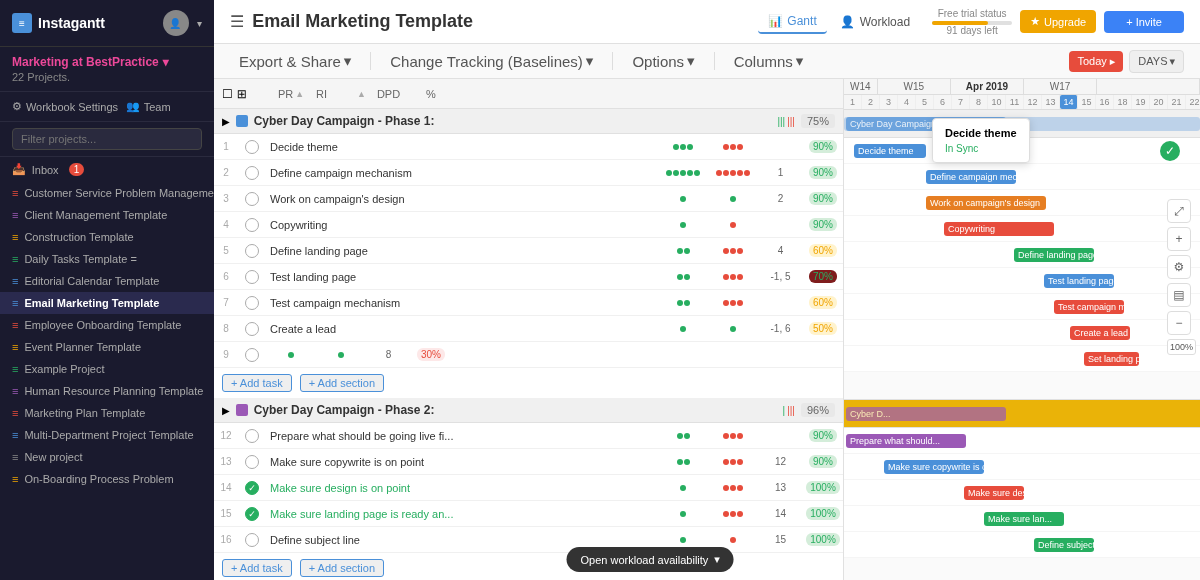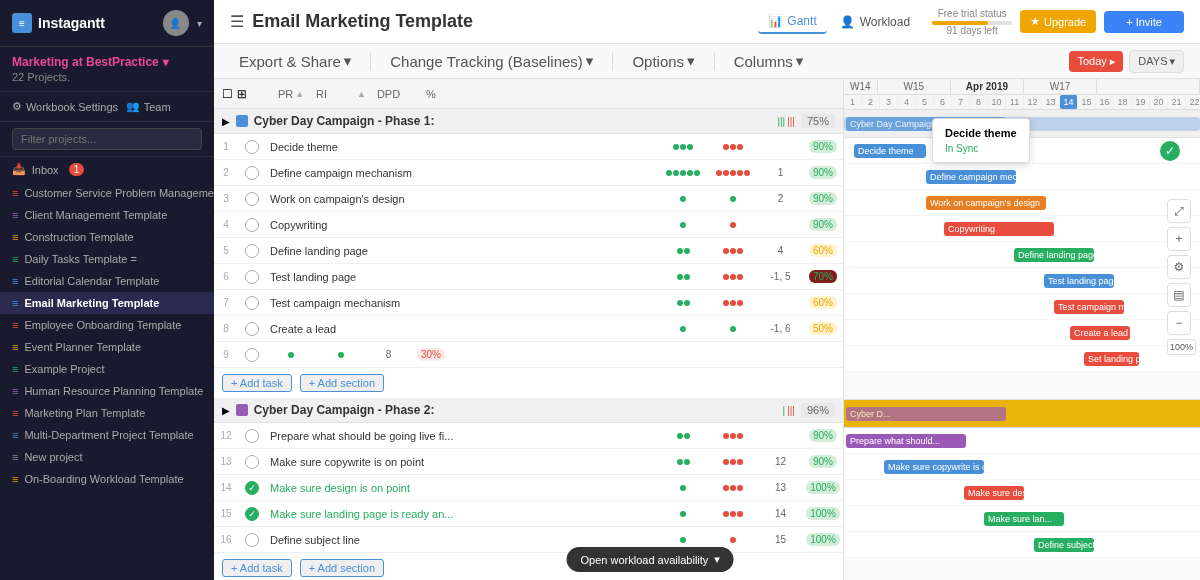"On-Boarding Workload Template" span { text: Workload Template -> Process Problem }
